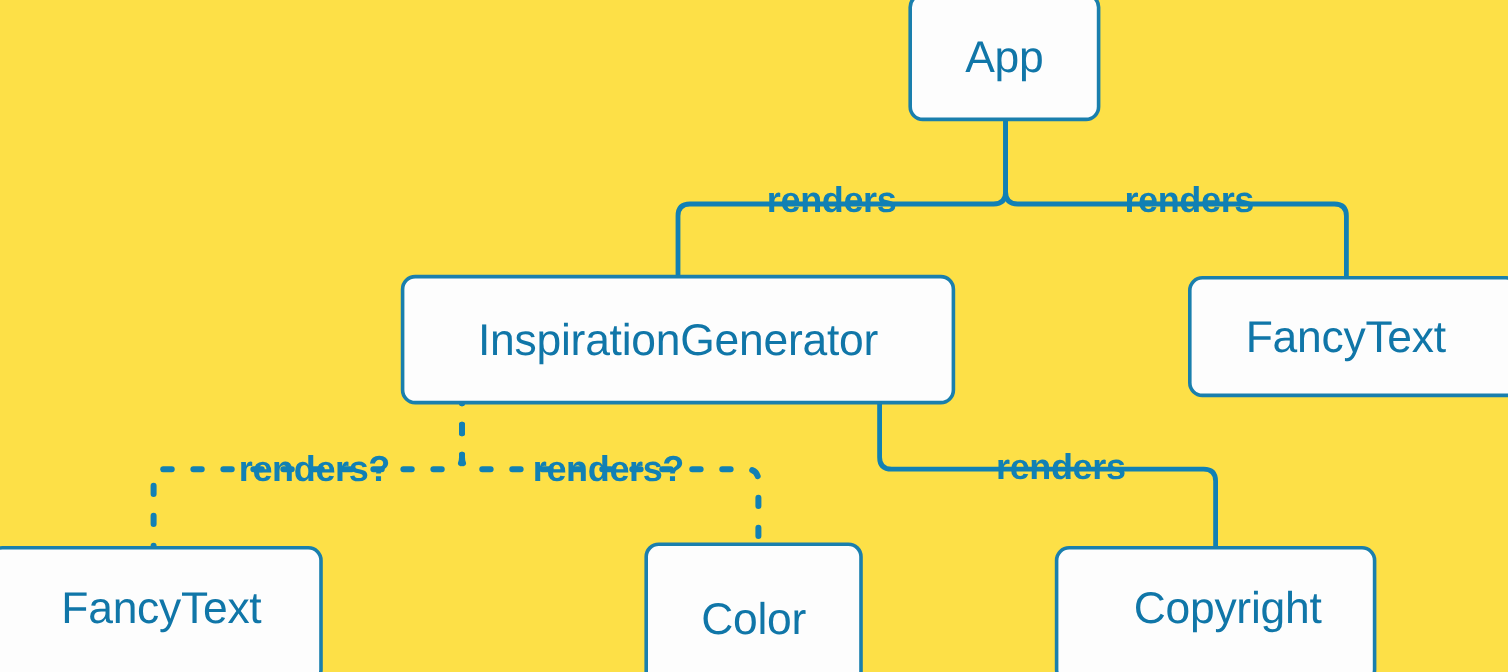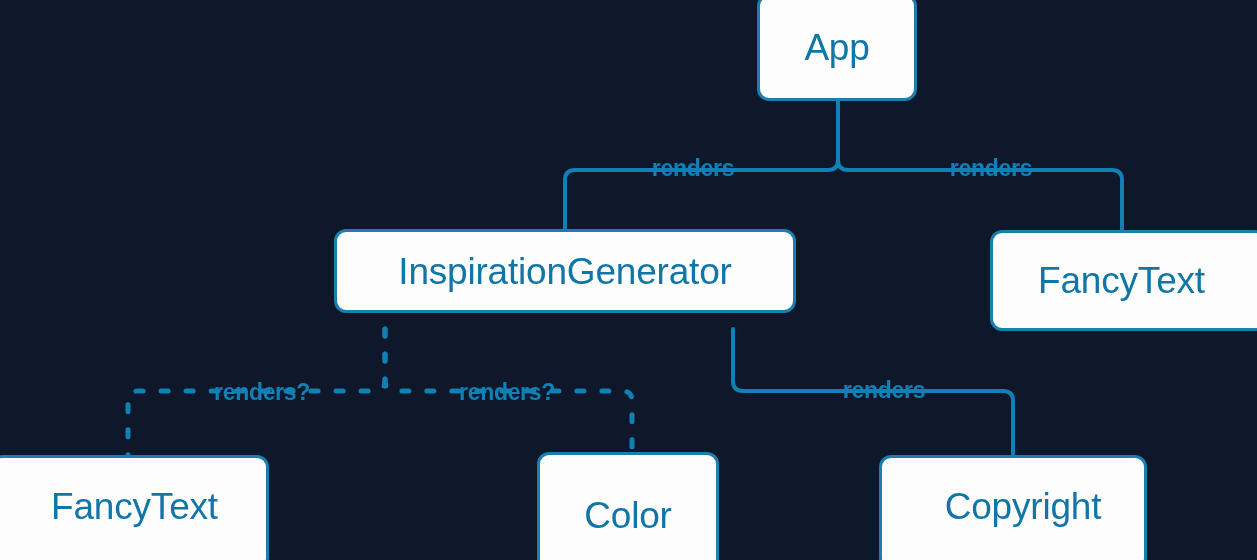"App" #diagram { background: #0f172a -> #fde047 }
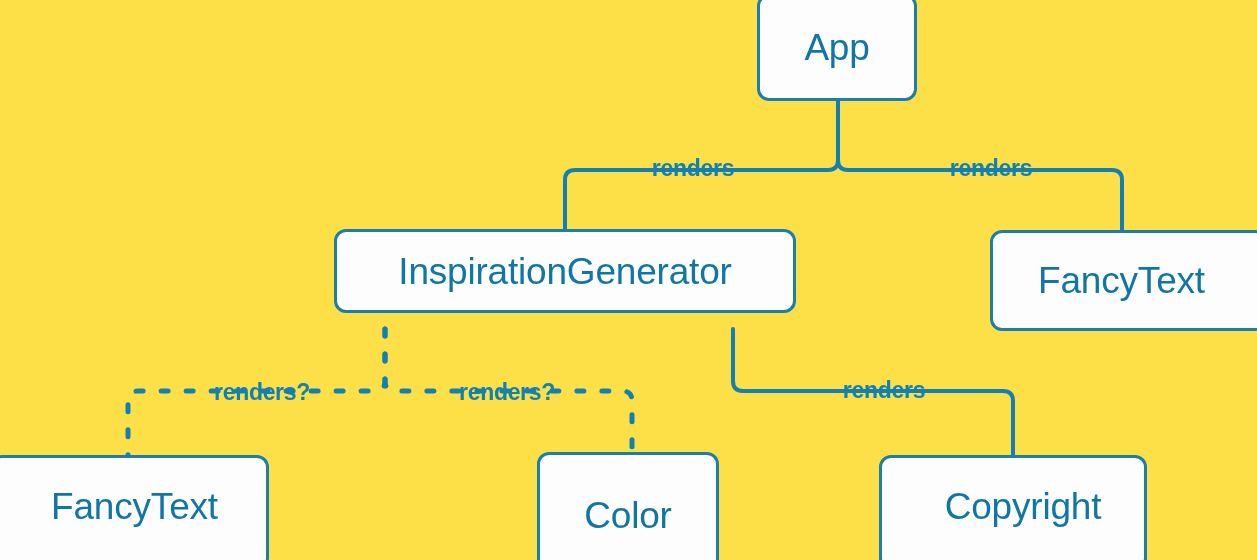"renders" .edge-label { font-size: 23px -> 30px }
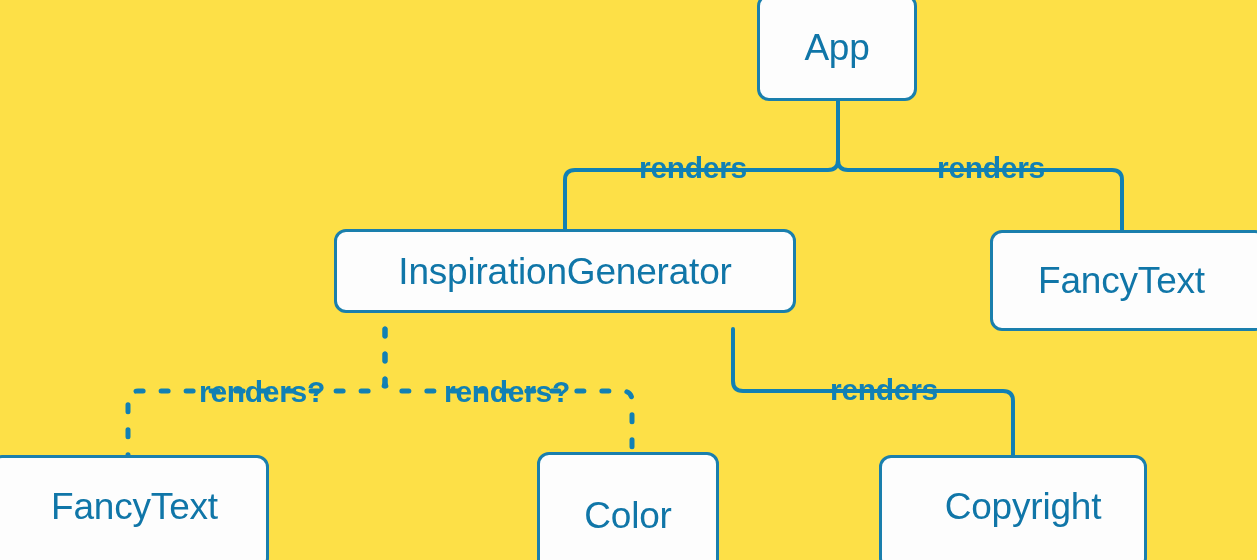"InspirationGenerator" div.node { height: 84px -> 108px }
